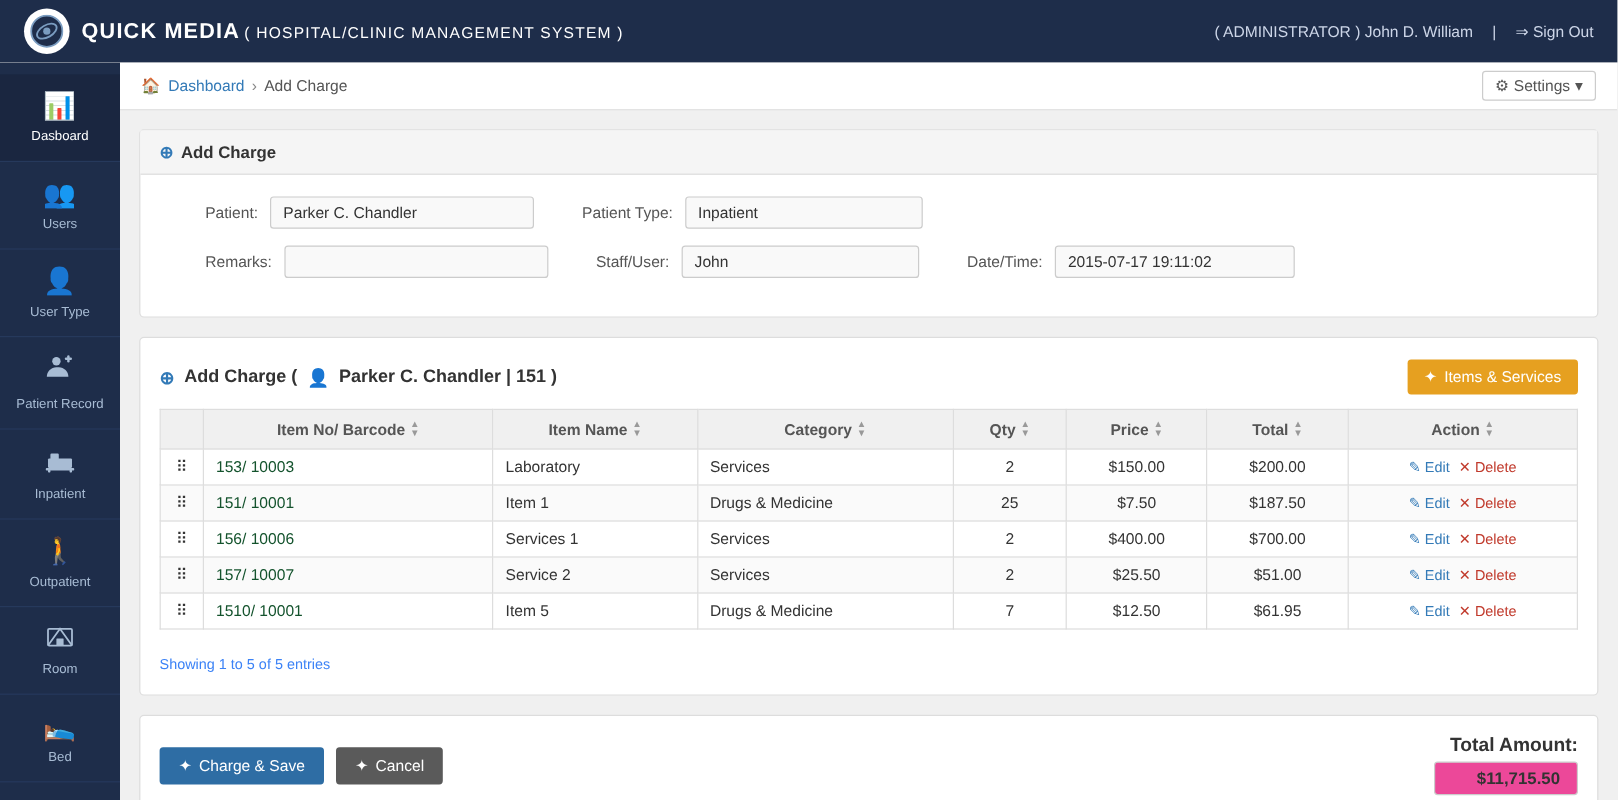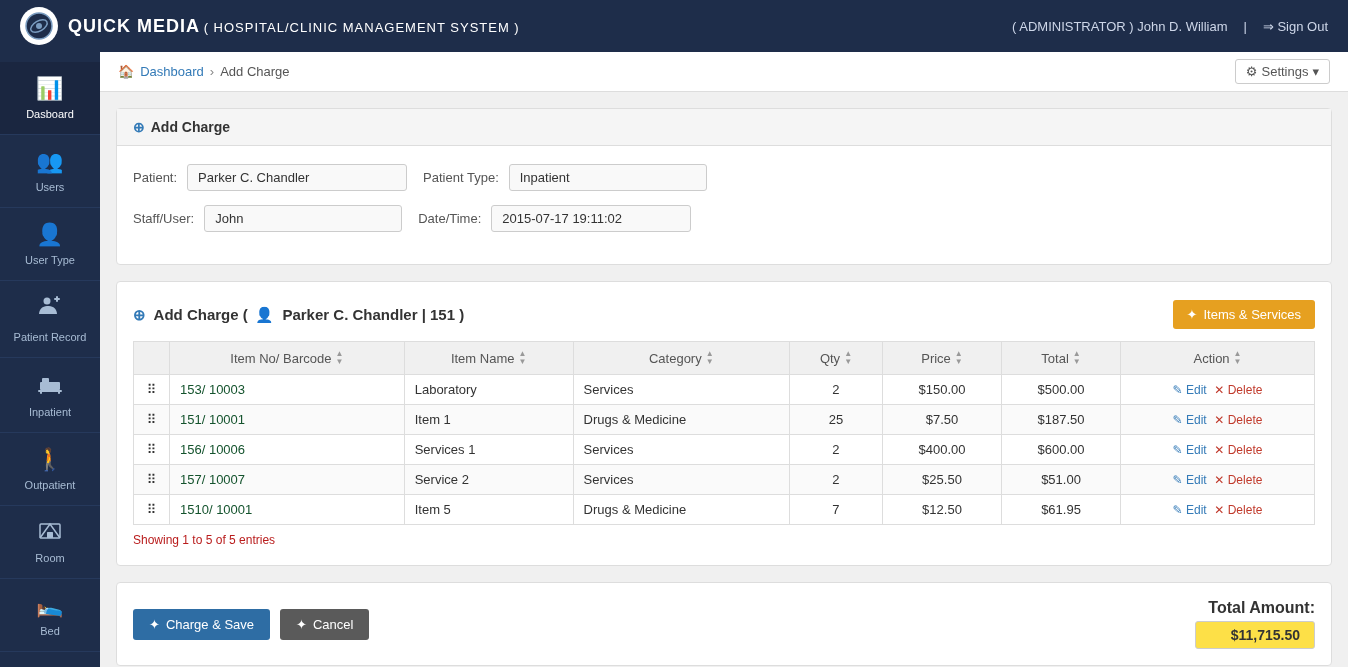"Patient:" .form-row { gap: 16px -> 40px; margin-left: none -> 38px }
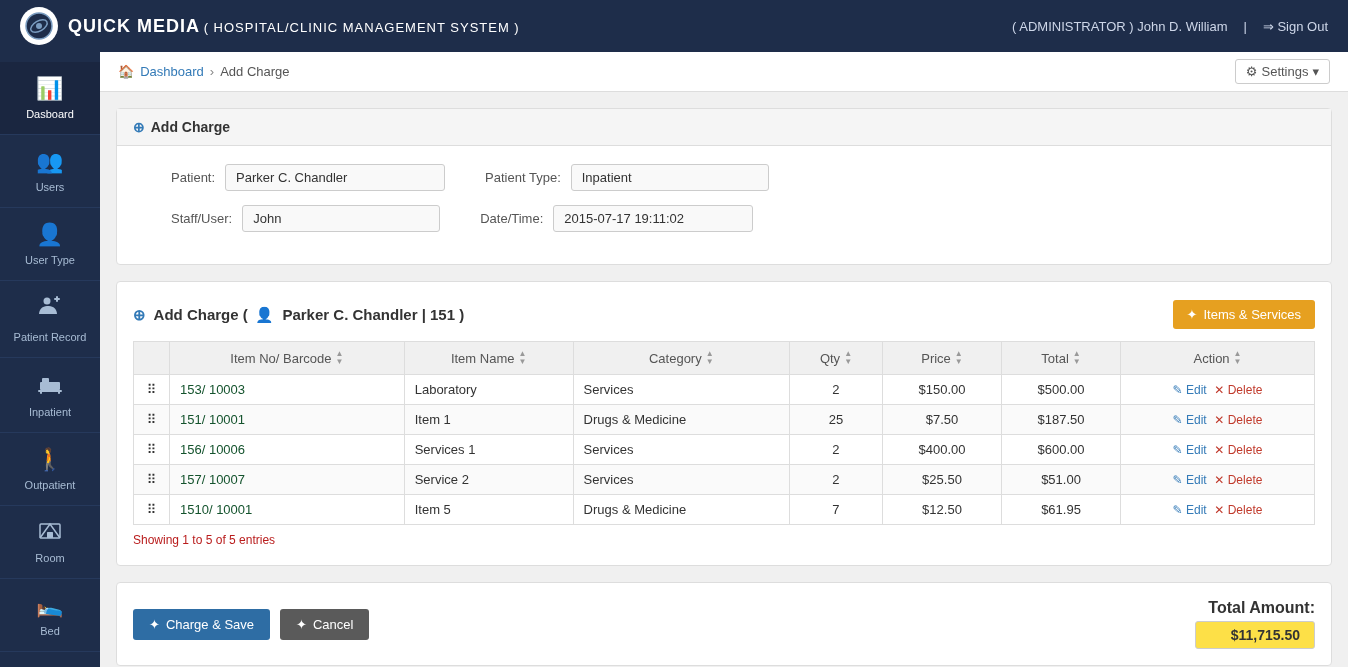"Remarks:" div.form-group { html: none -> <div> <label>Remarks:</label> <input> </div> }
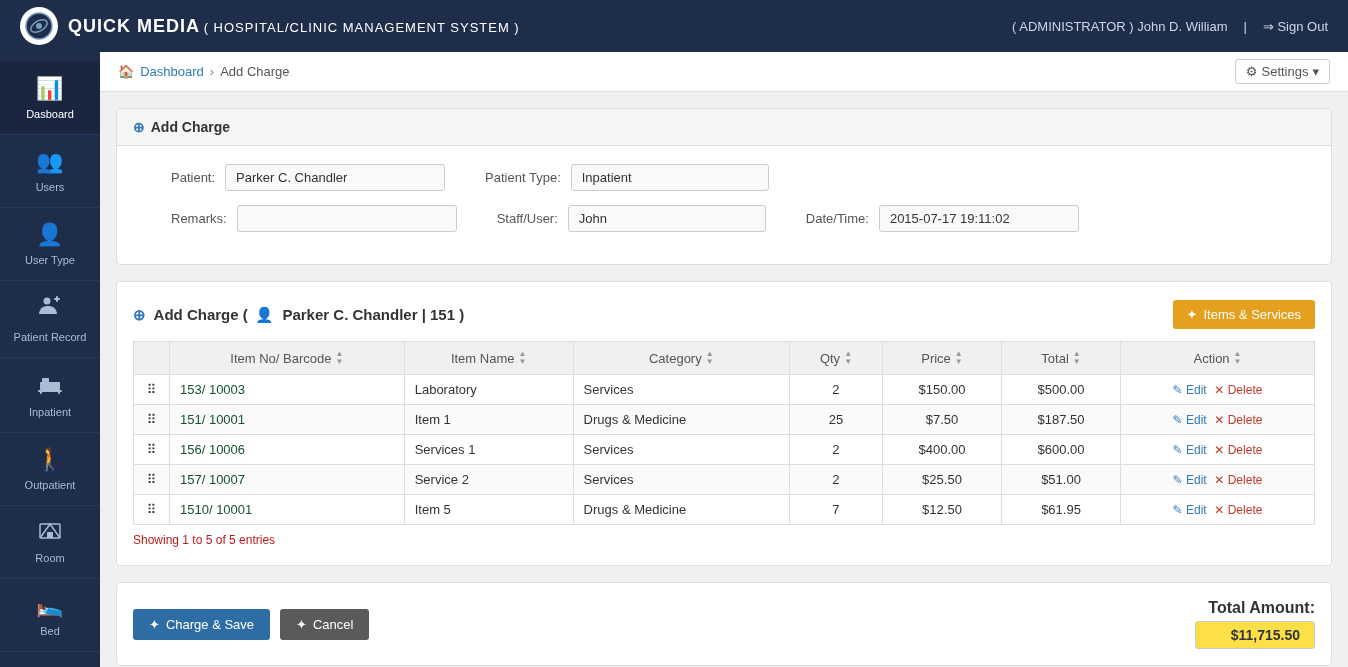"Item No/ Barcode" .data-table th { font-weight: 400 -> 700 }
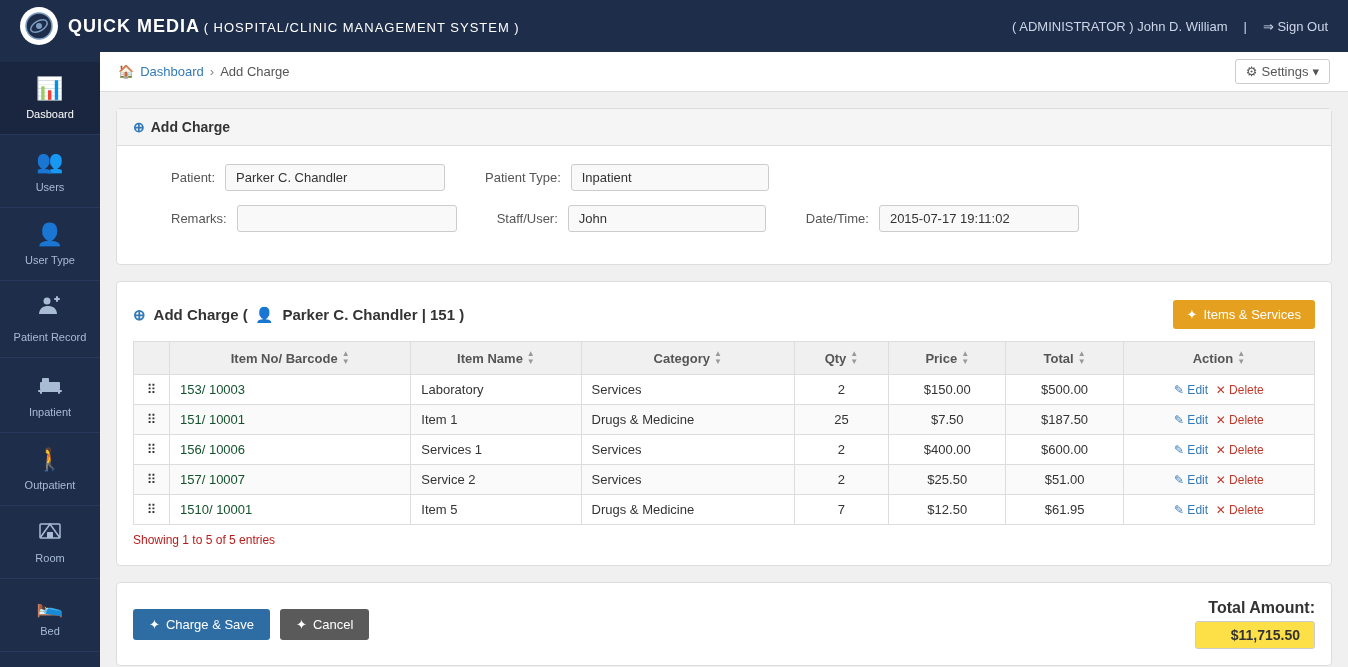"$500.00" td { text: $500.00 -> $200.00 }
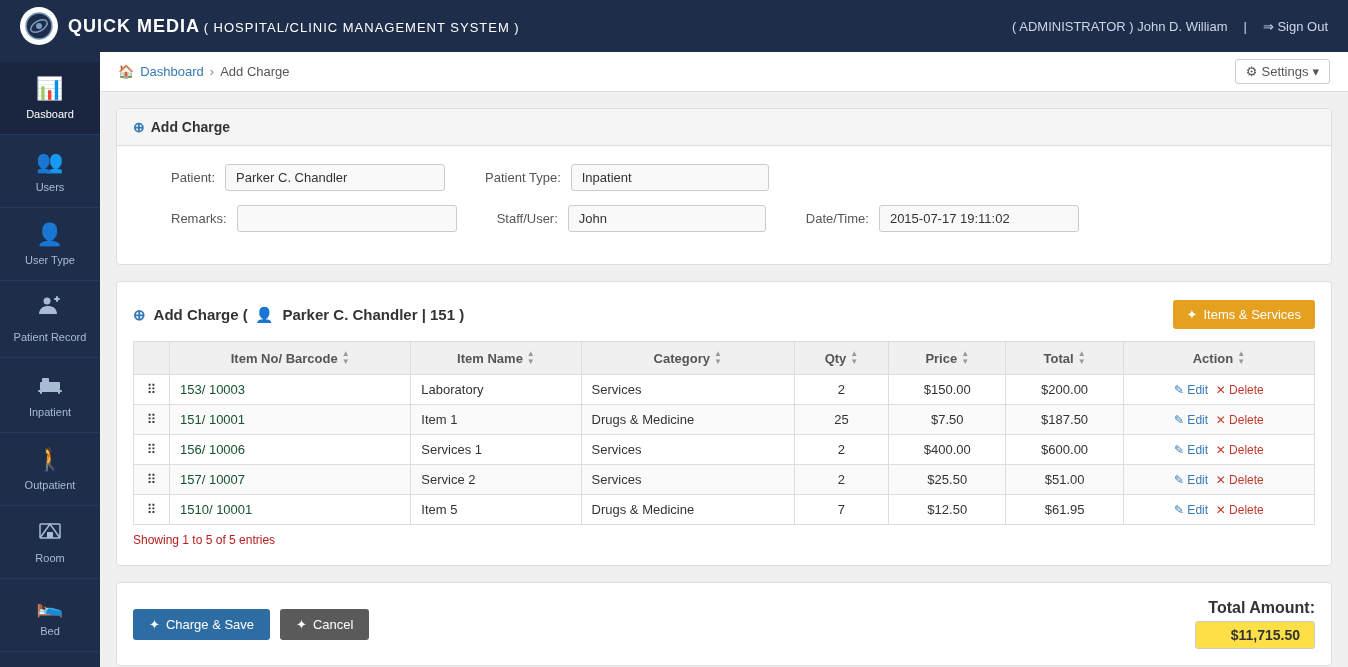"$600.00" td { text: $600.00 -> $700.00 }
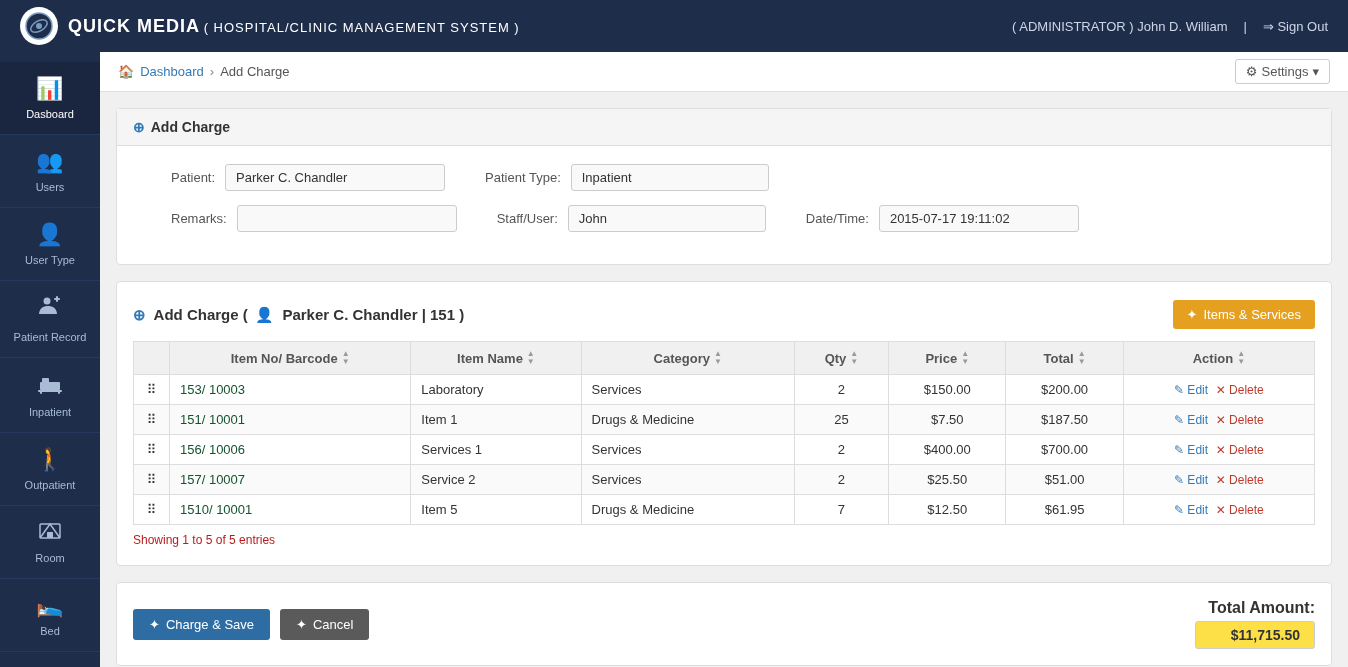"Showing 1 to 5 of" .entries-info { color: #b91c1c -> #3b82f6; margin-top: 8px -> 22px }
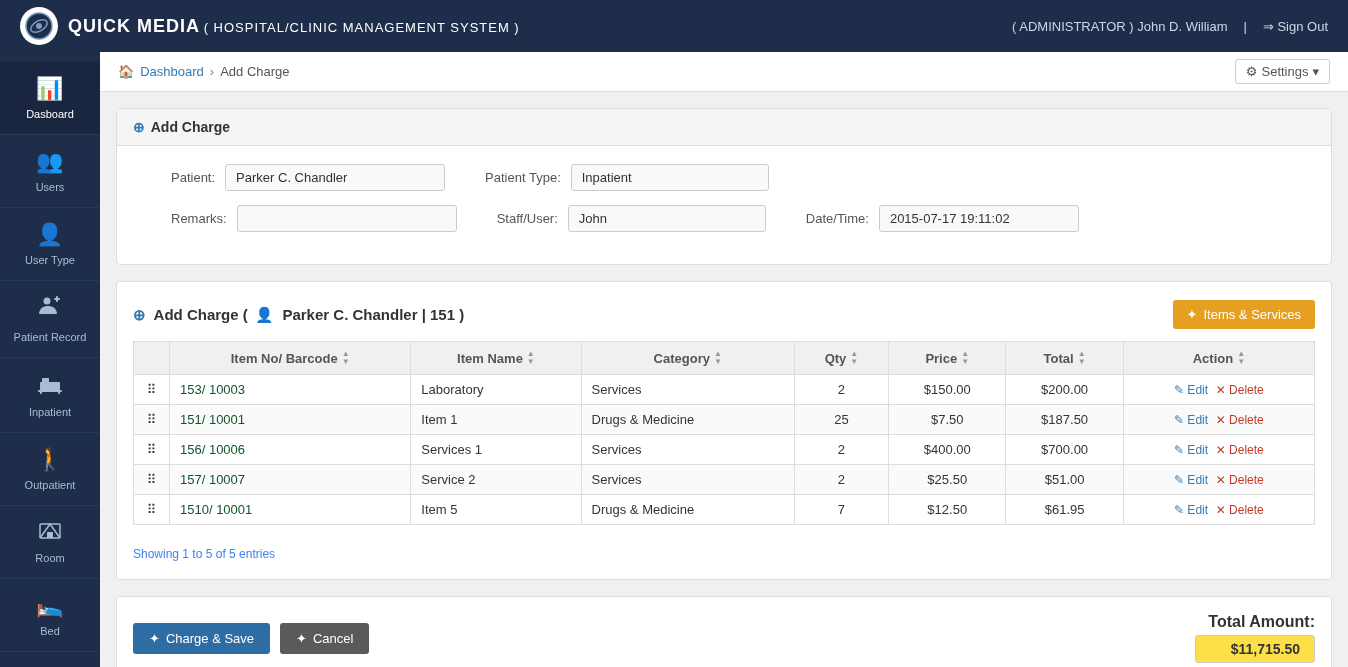"$11,715.50" .total-value { background: #fde047 -> #ec4899 }
